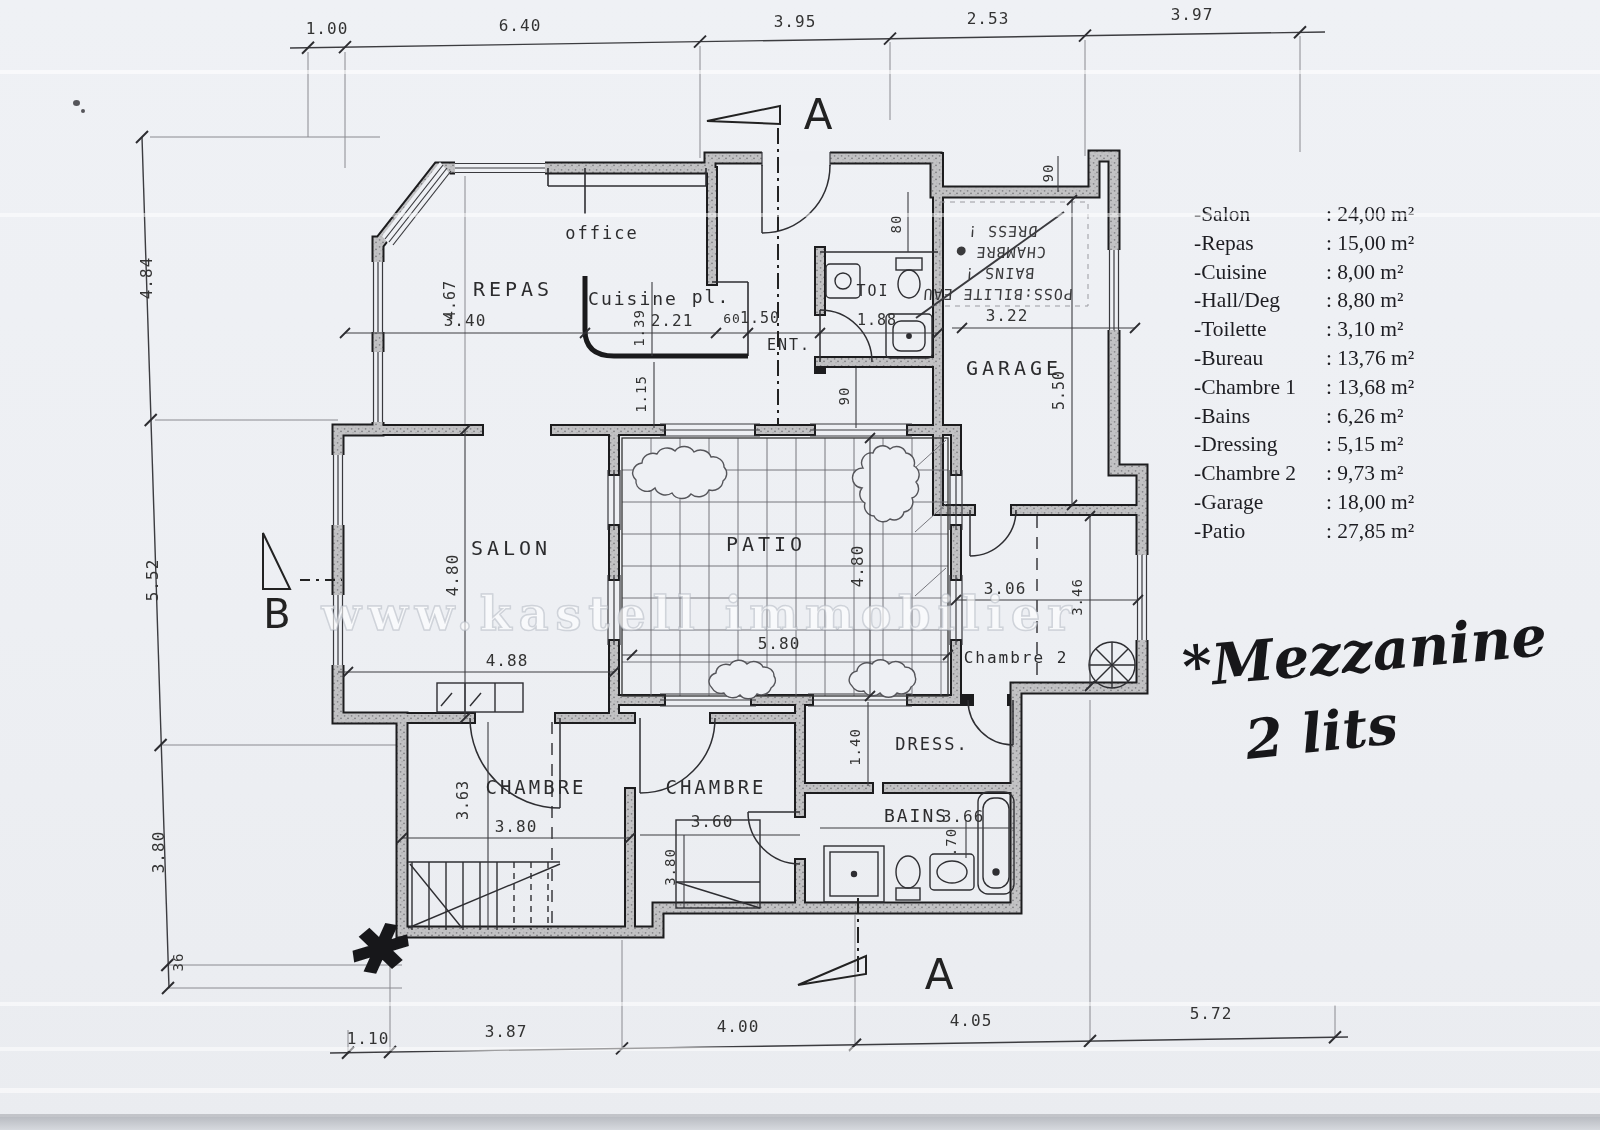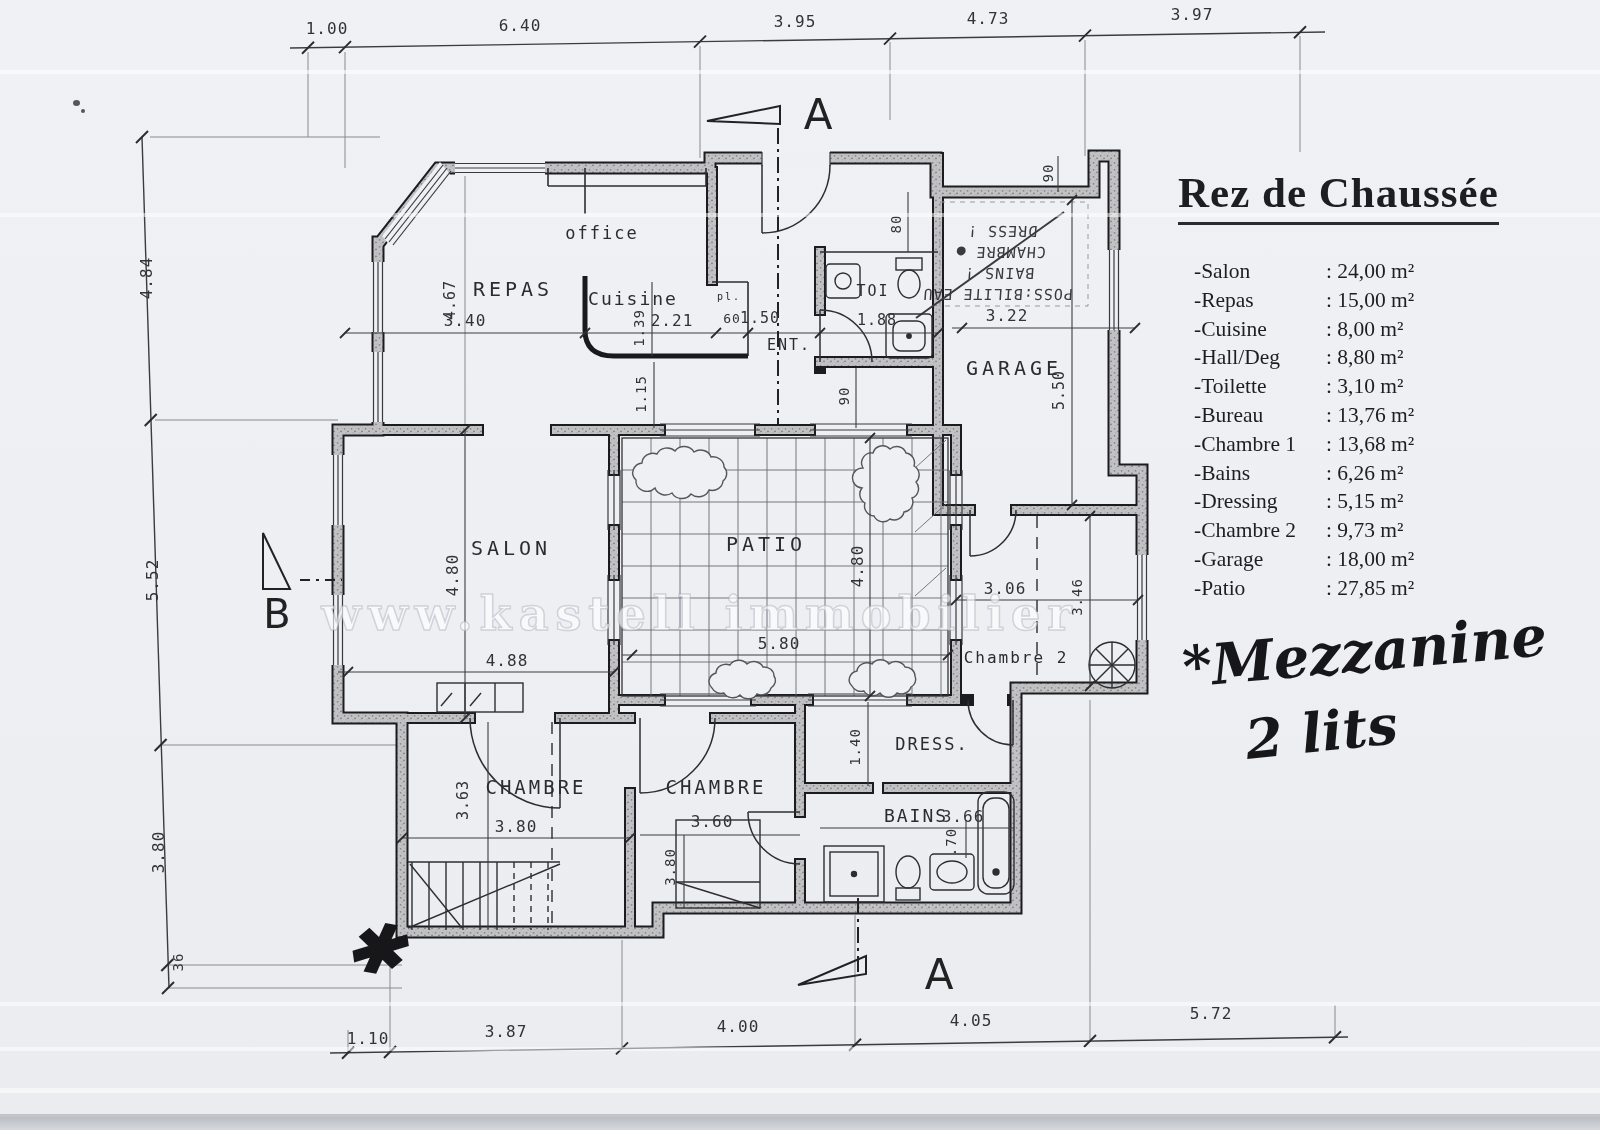"4.73" span.lbl { text: 4.73 -> 2.53 }
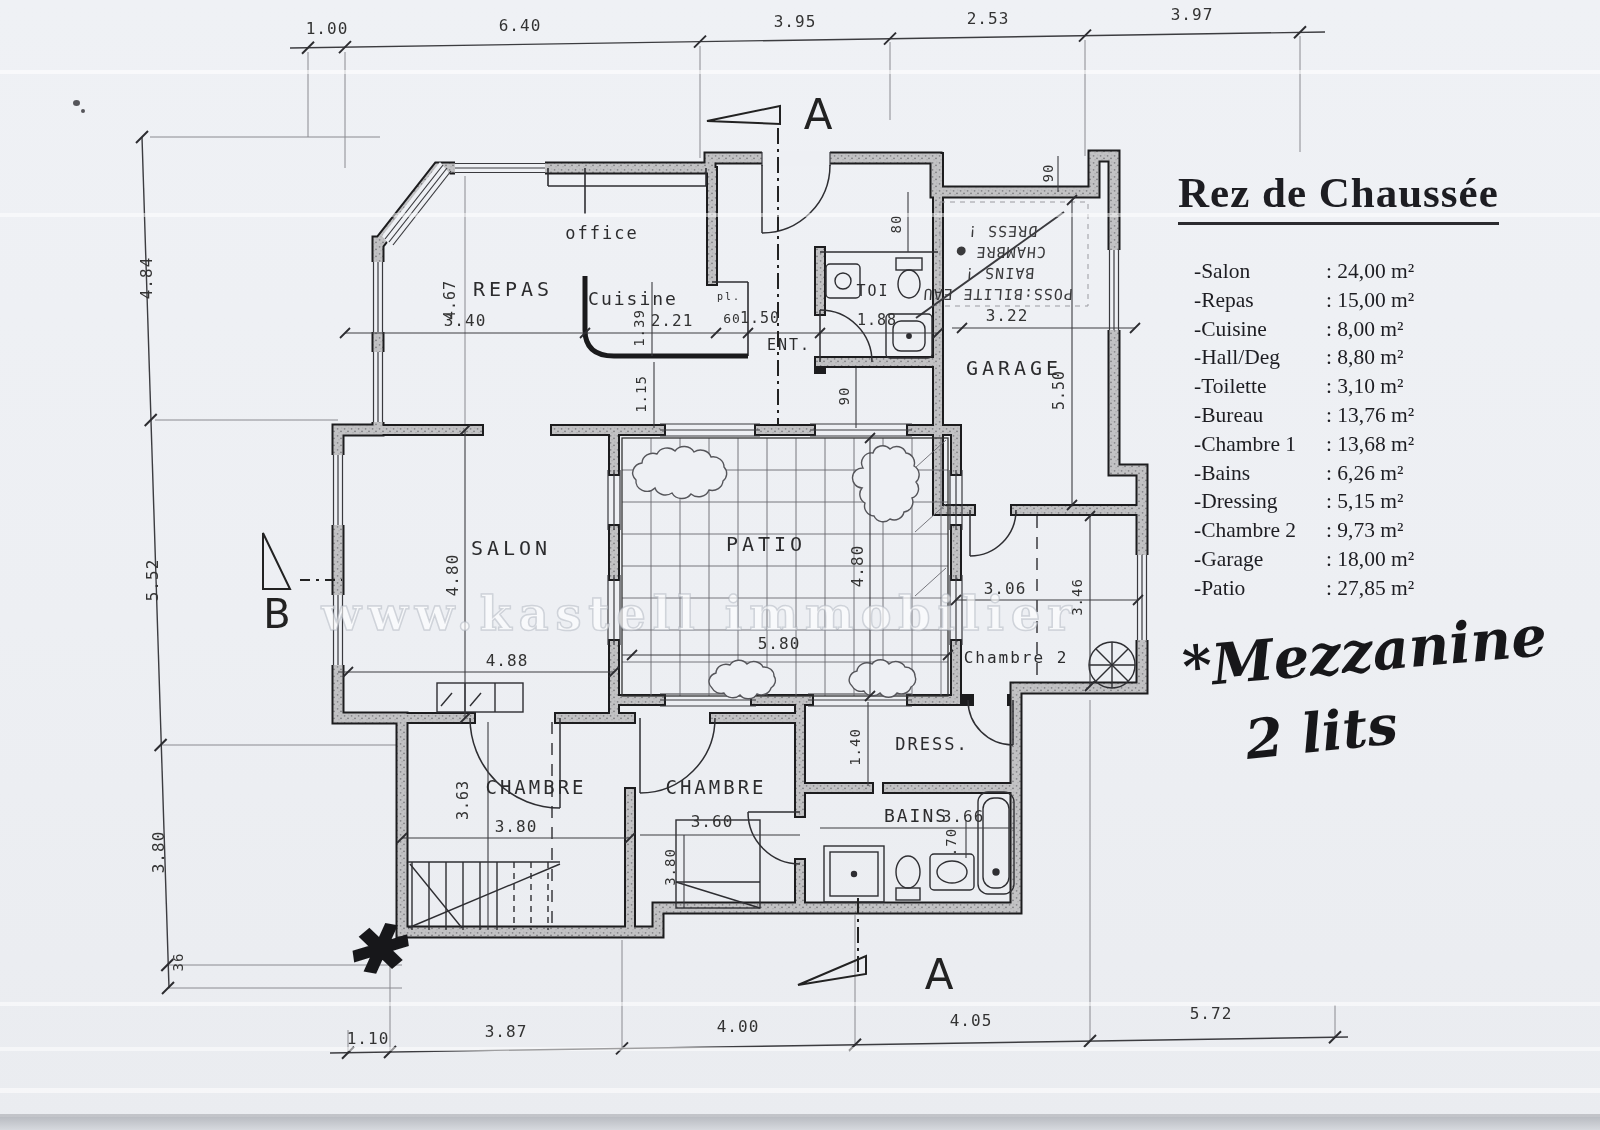"Rez de Chaussée" div.ttl { html: <div>Rez de Chaussée</div> -> none }
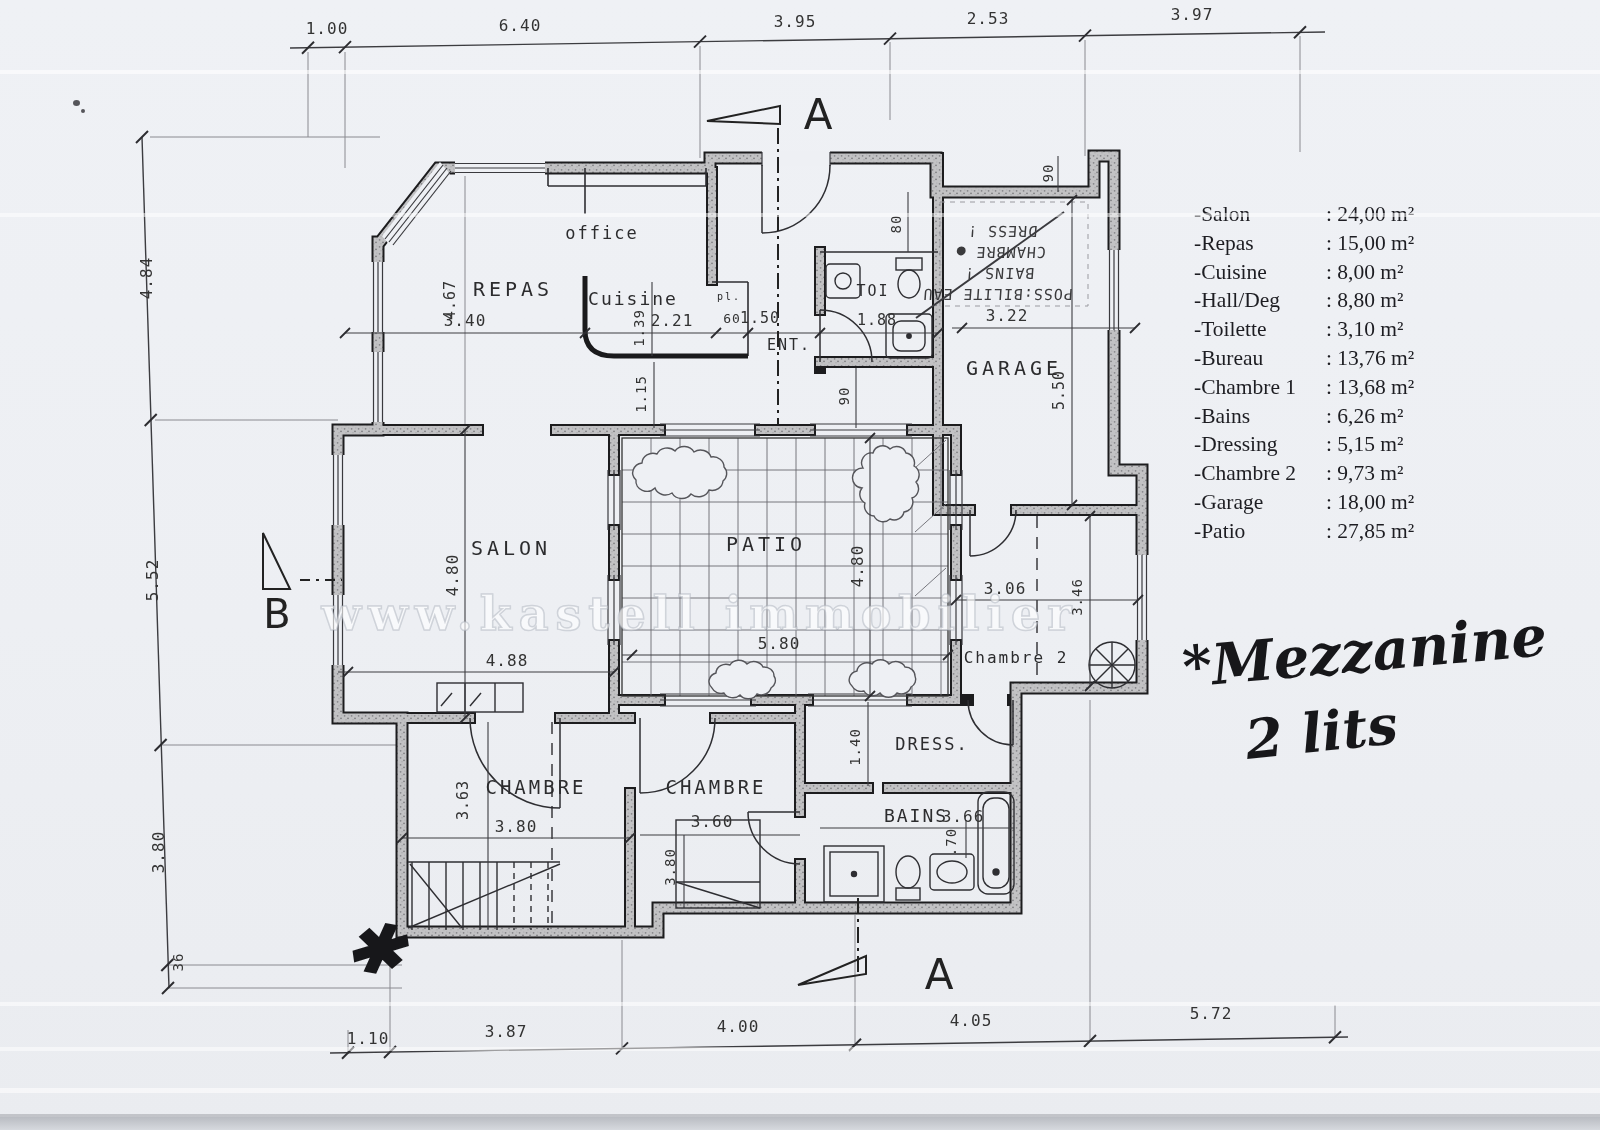"pl." span.lbl { font-size: 10px -> 18px; left: 729px -> 711px }
